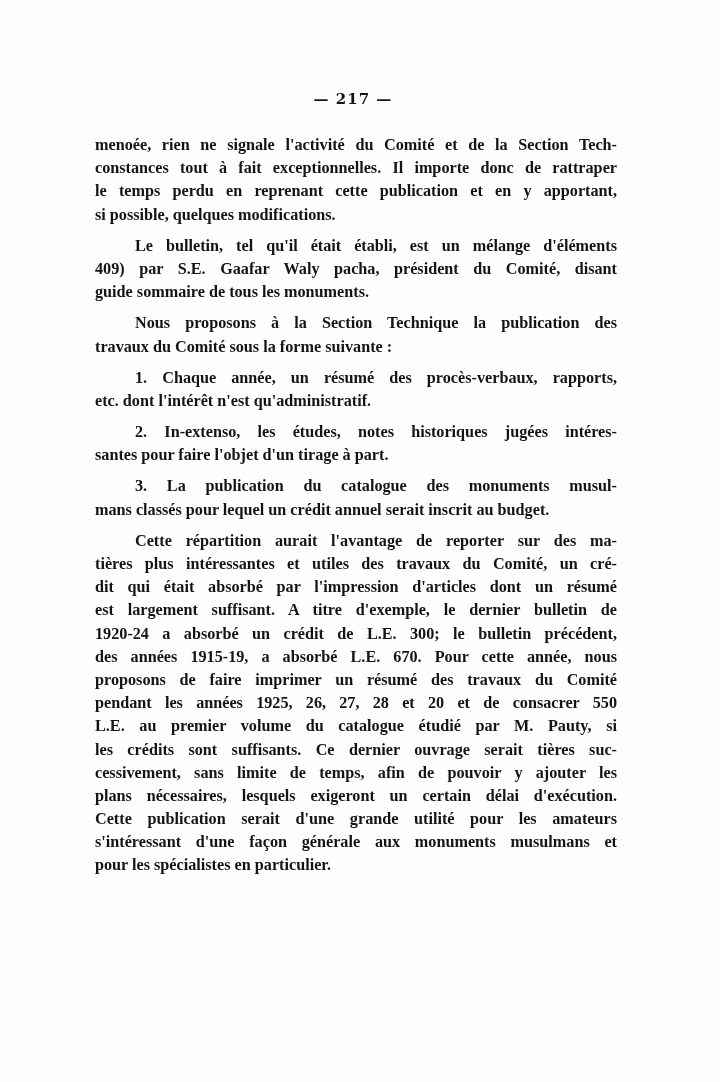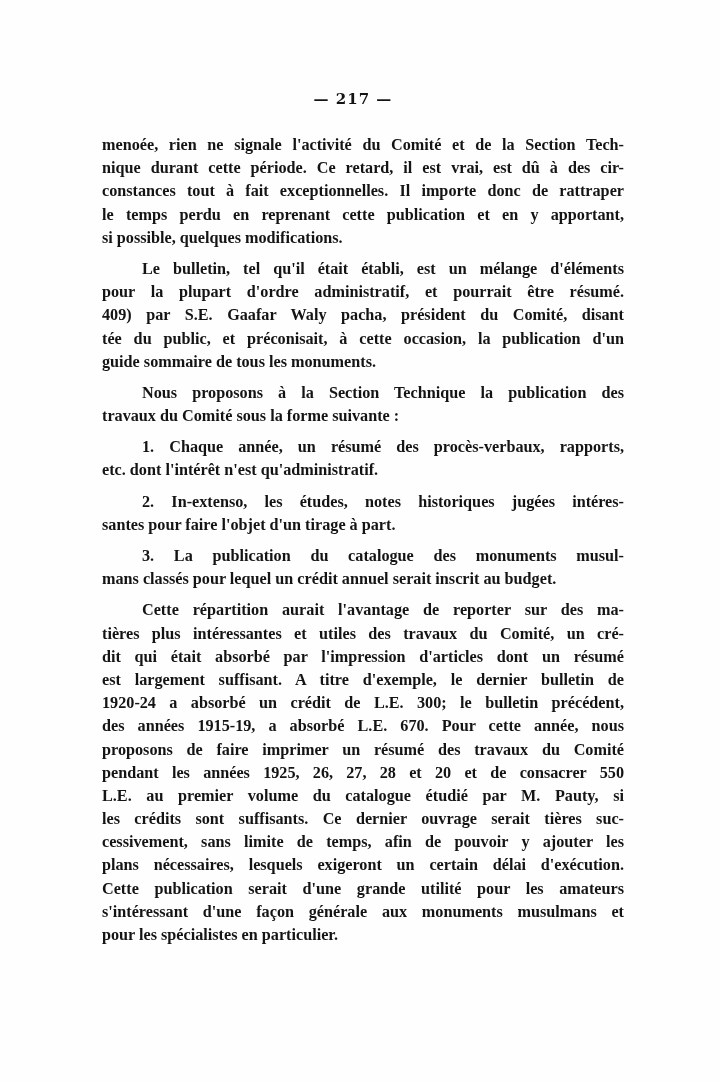"menoée, rien ne signale l'activité" .body-text { left: 102px -> 95px }
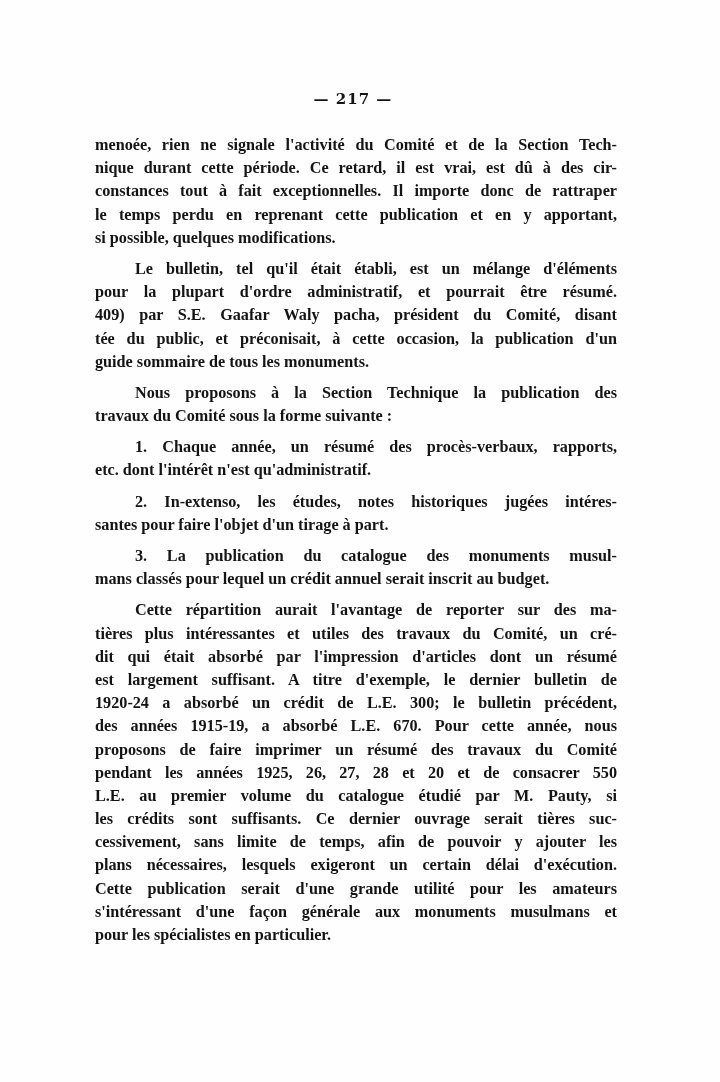"nique durant cette période. Ce" span.line { html: <span>nique durant cette période. Ce retard, il est vrai, est dû à des cir-</span> -> none }
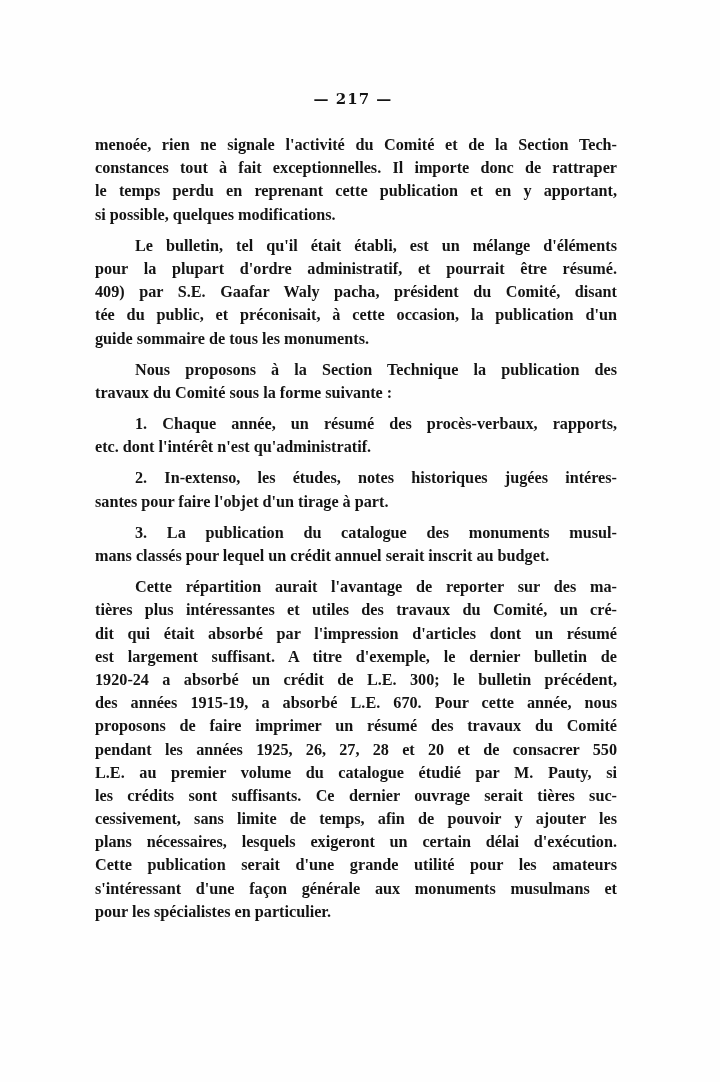"pour la plupart d'ordre administratif," span.line { html: <span>pour la plupart d'ordre administratif, et pourrait être résumé.</span> -> none }
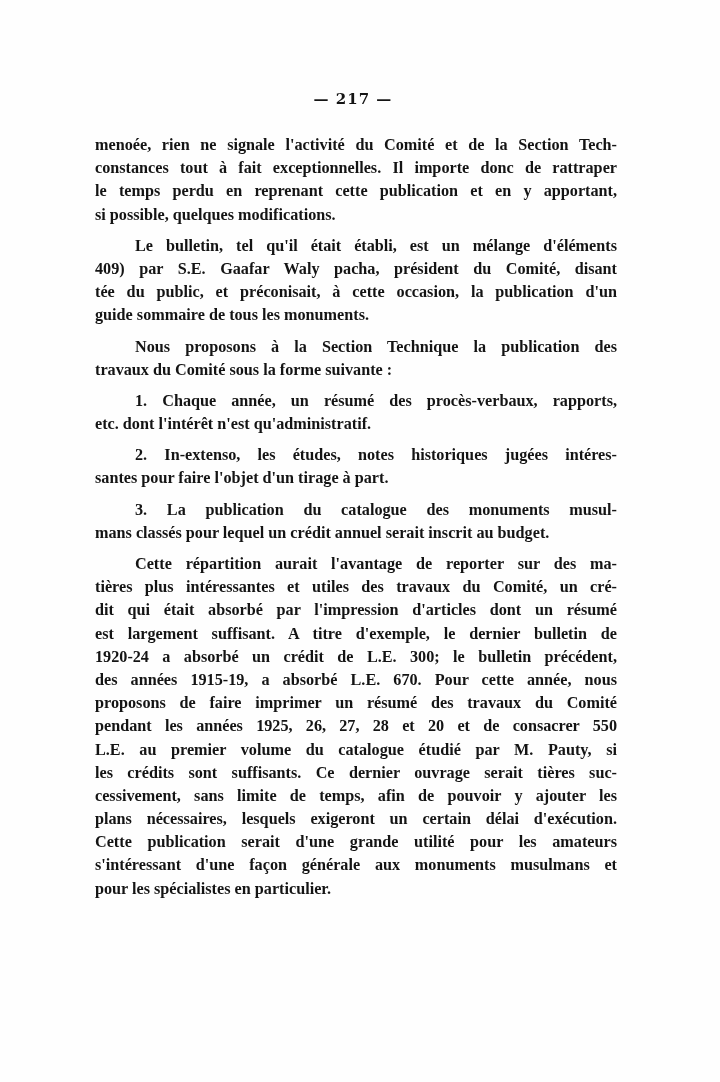"tée du public, et préconisait," span.line { html: <span>tée du public, et préconisait, à cette occasion, la publication d'un</span> -> none }
